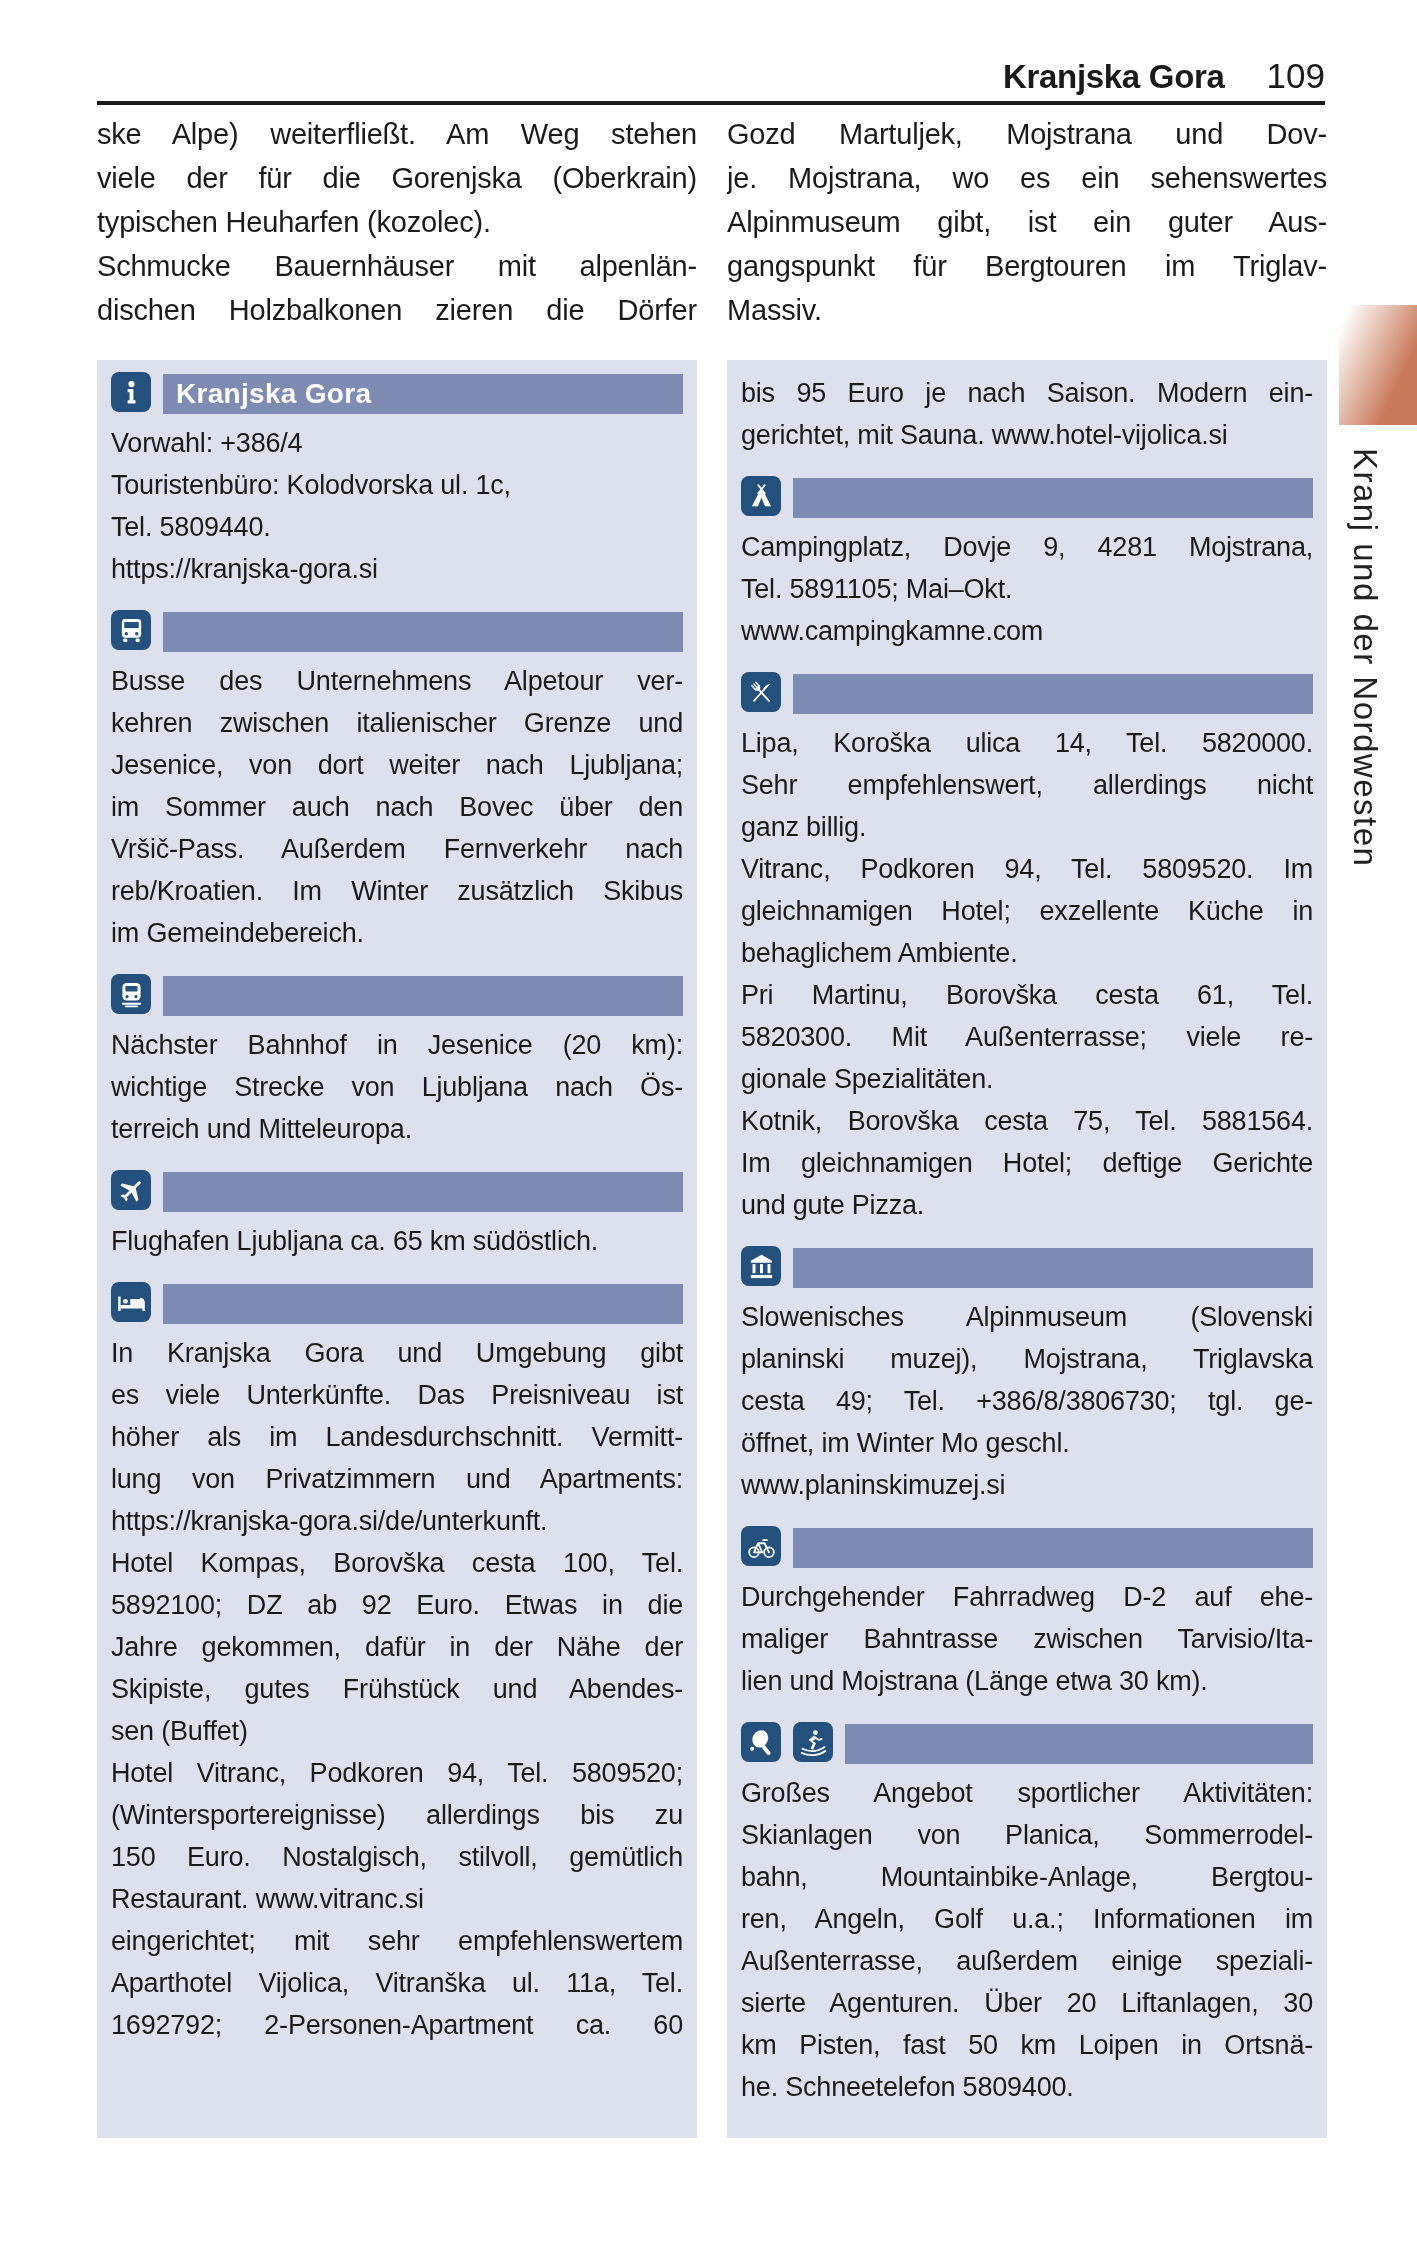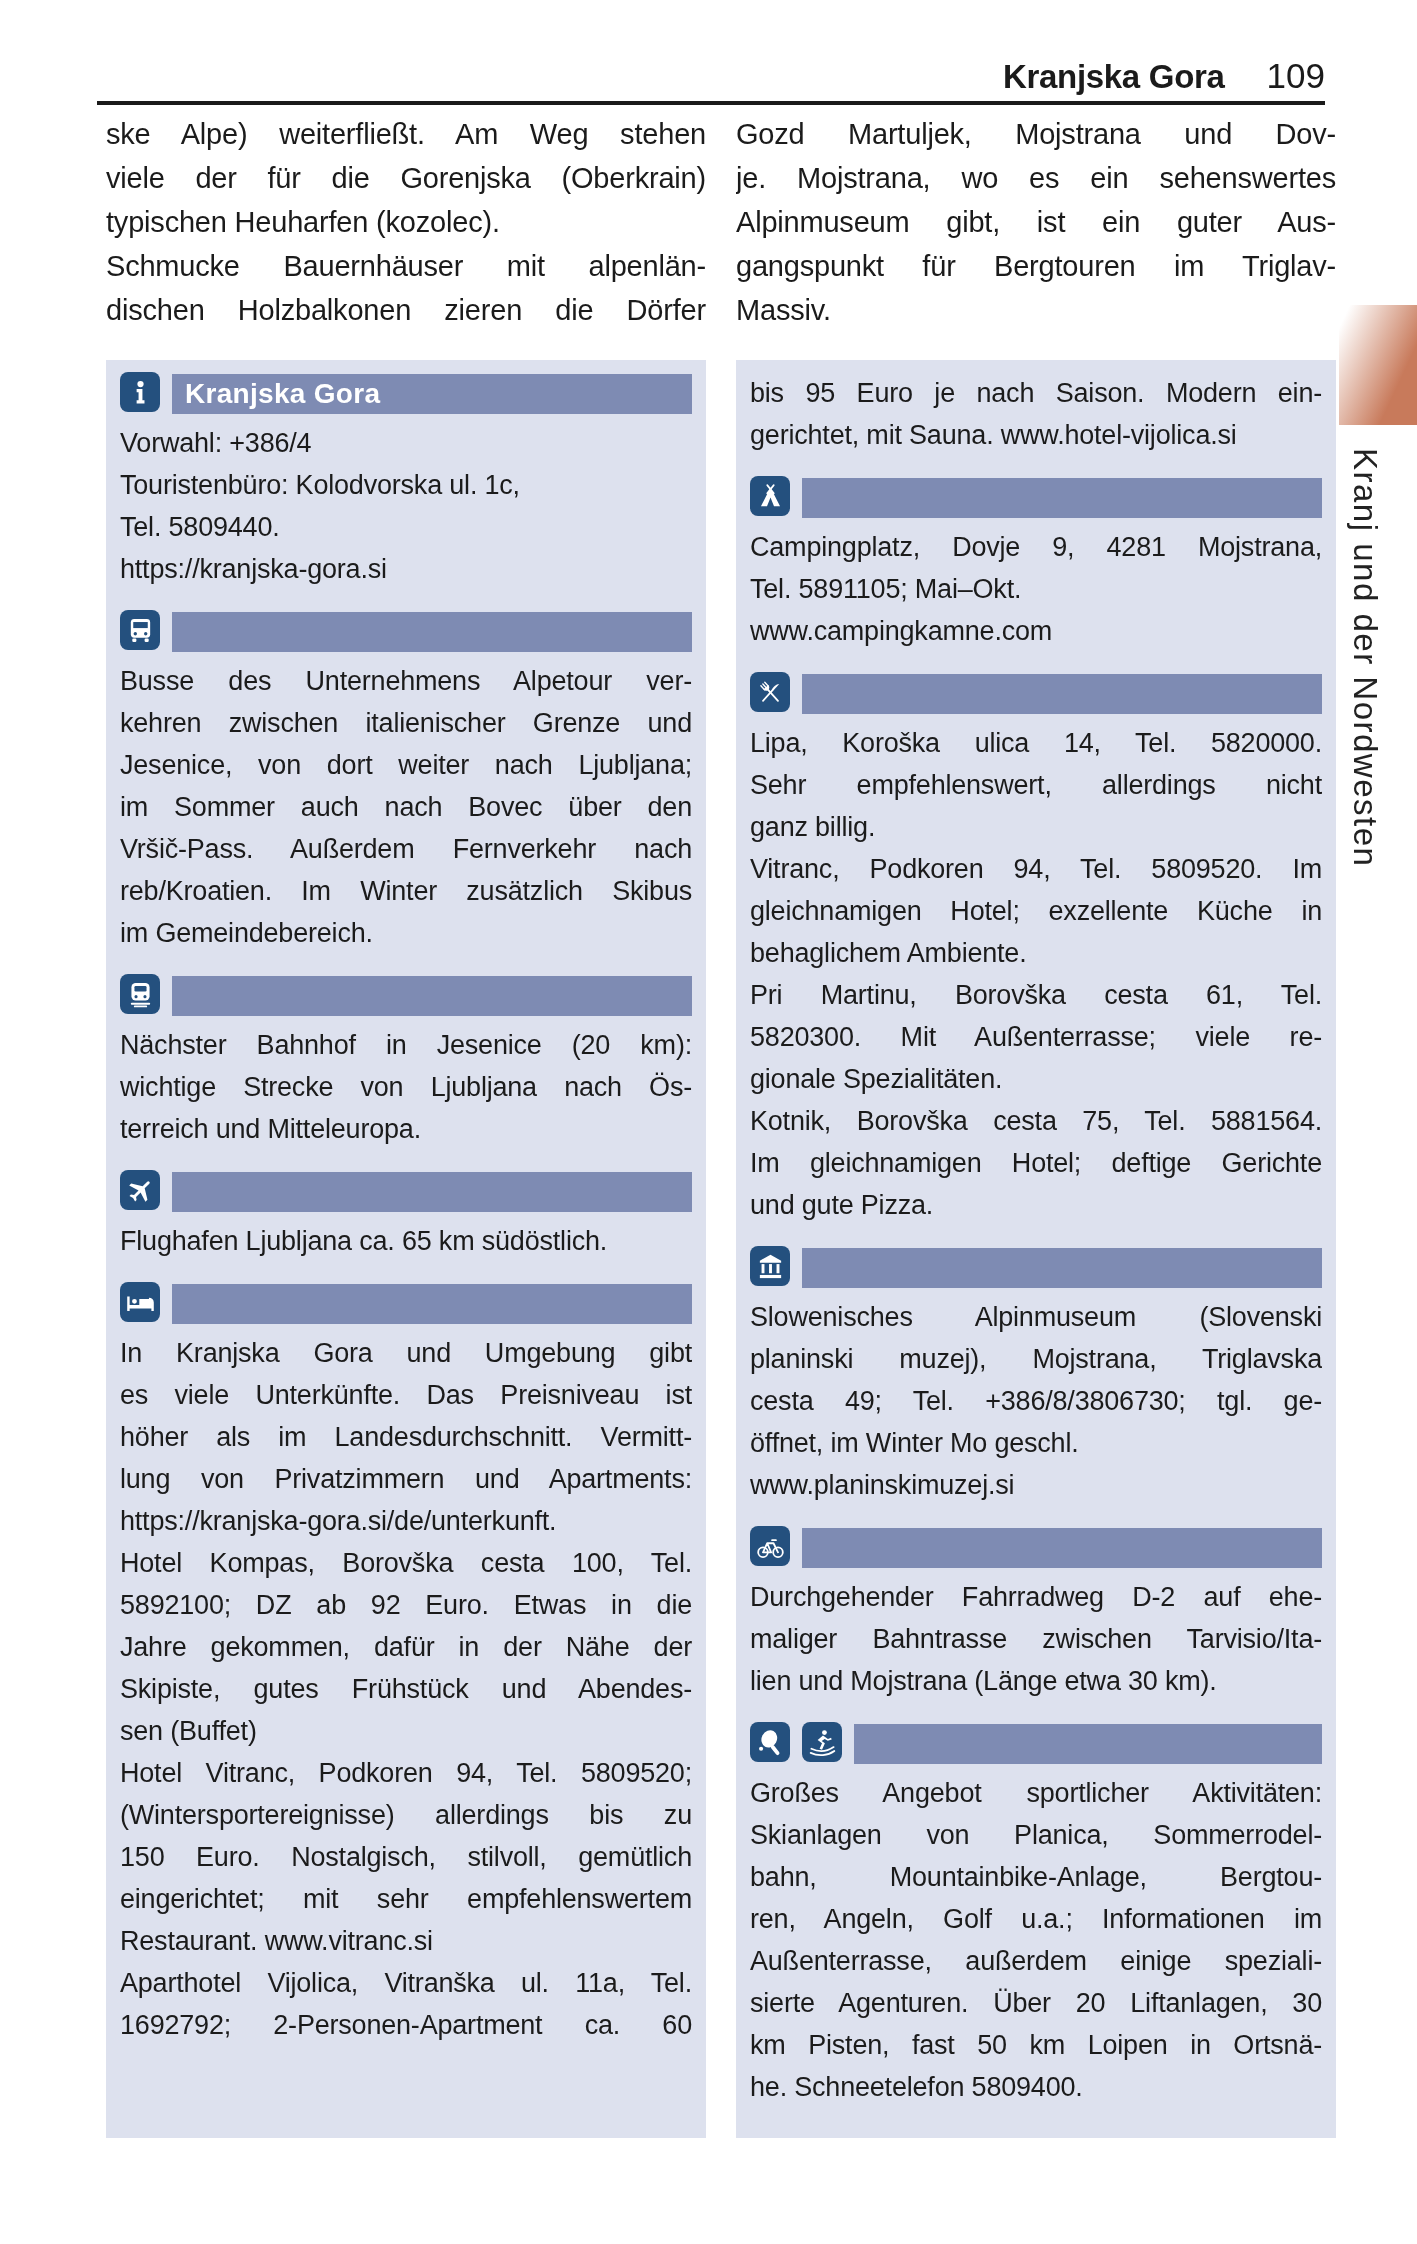"ske Alpe) weiterfließt. Am Weg" .cols { margin-left: 9px -> none }
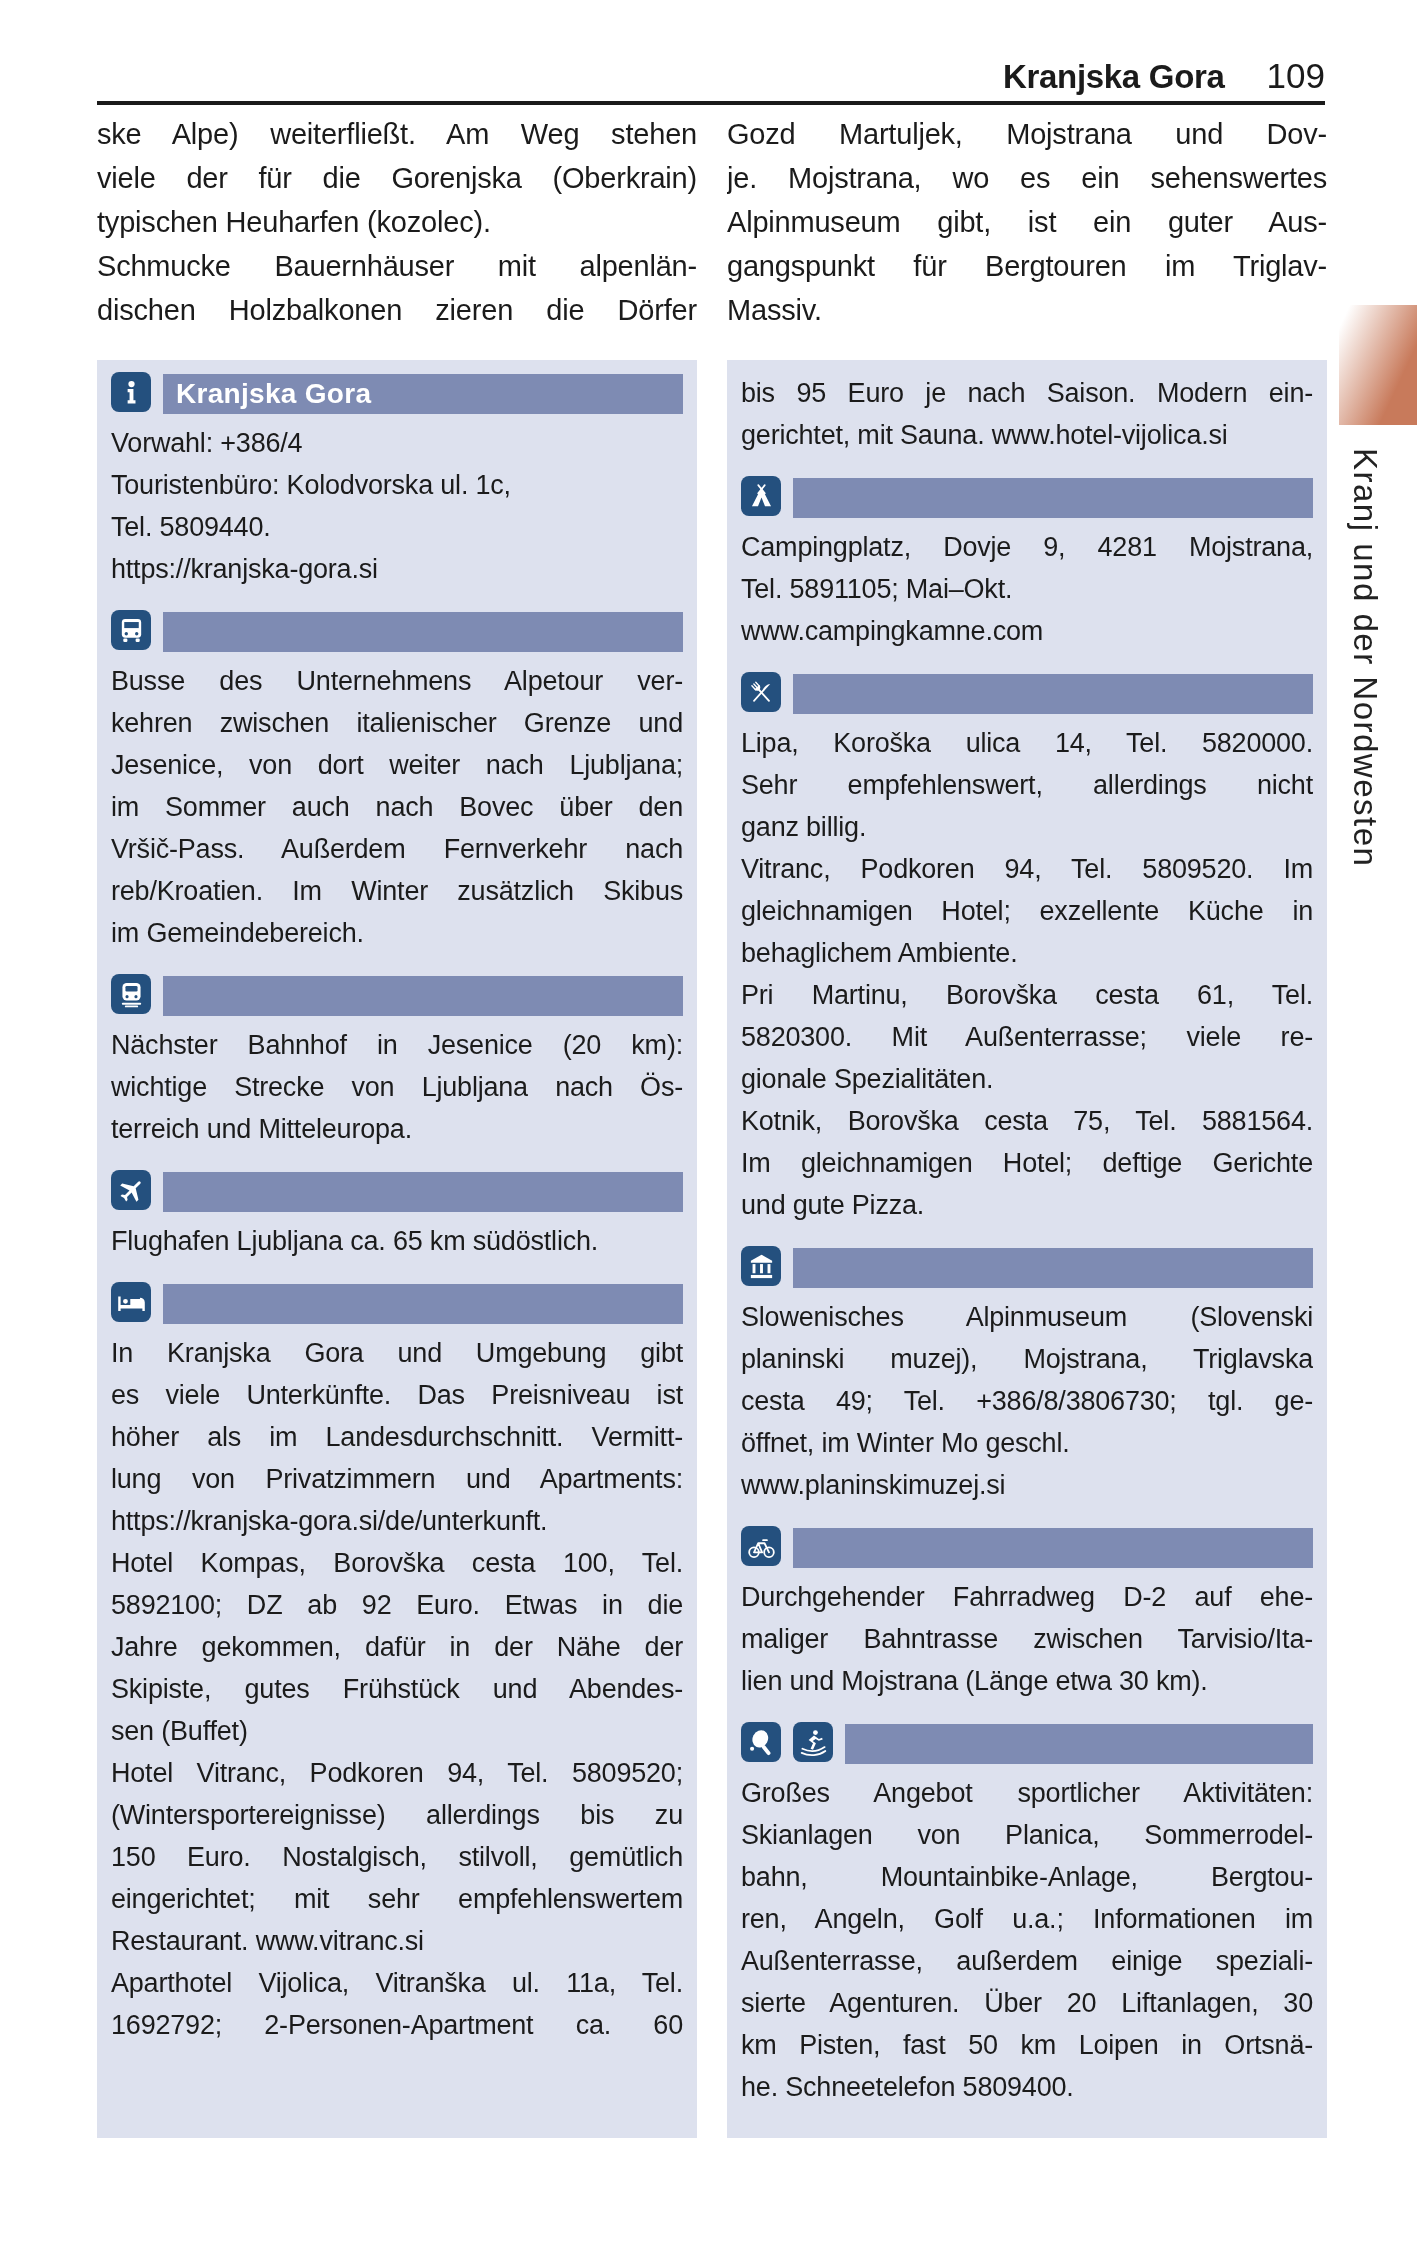"eingerichtet; mit sehr empfehlenswertem" div.tl { order: before "Restaurant. www.vitranc.si" -> after "Restaurant. www.vitranc.si" }
